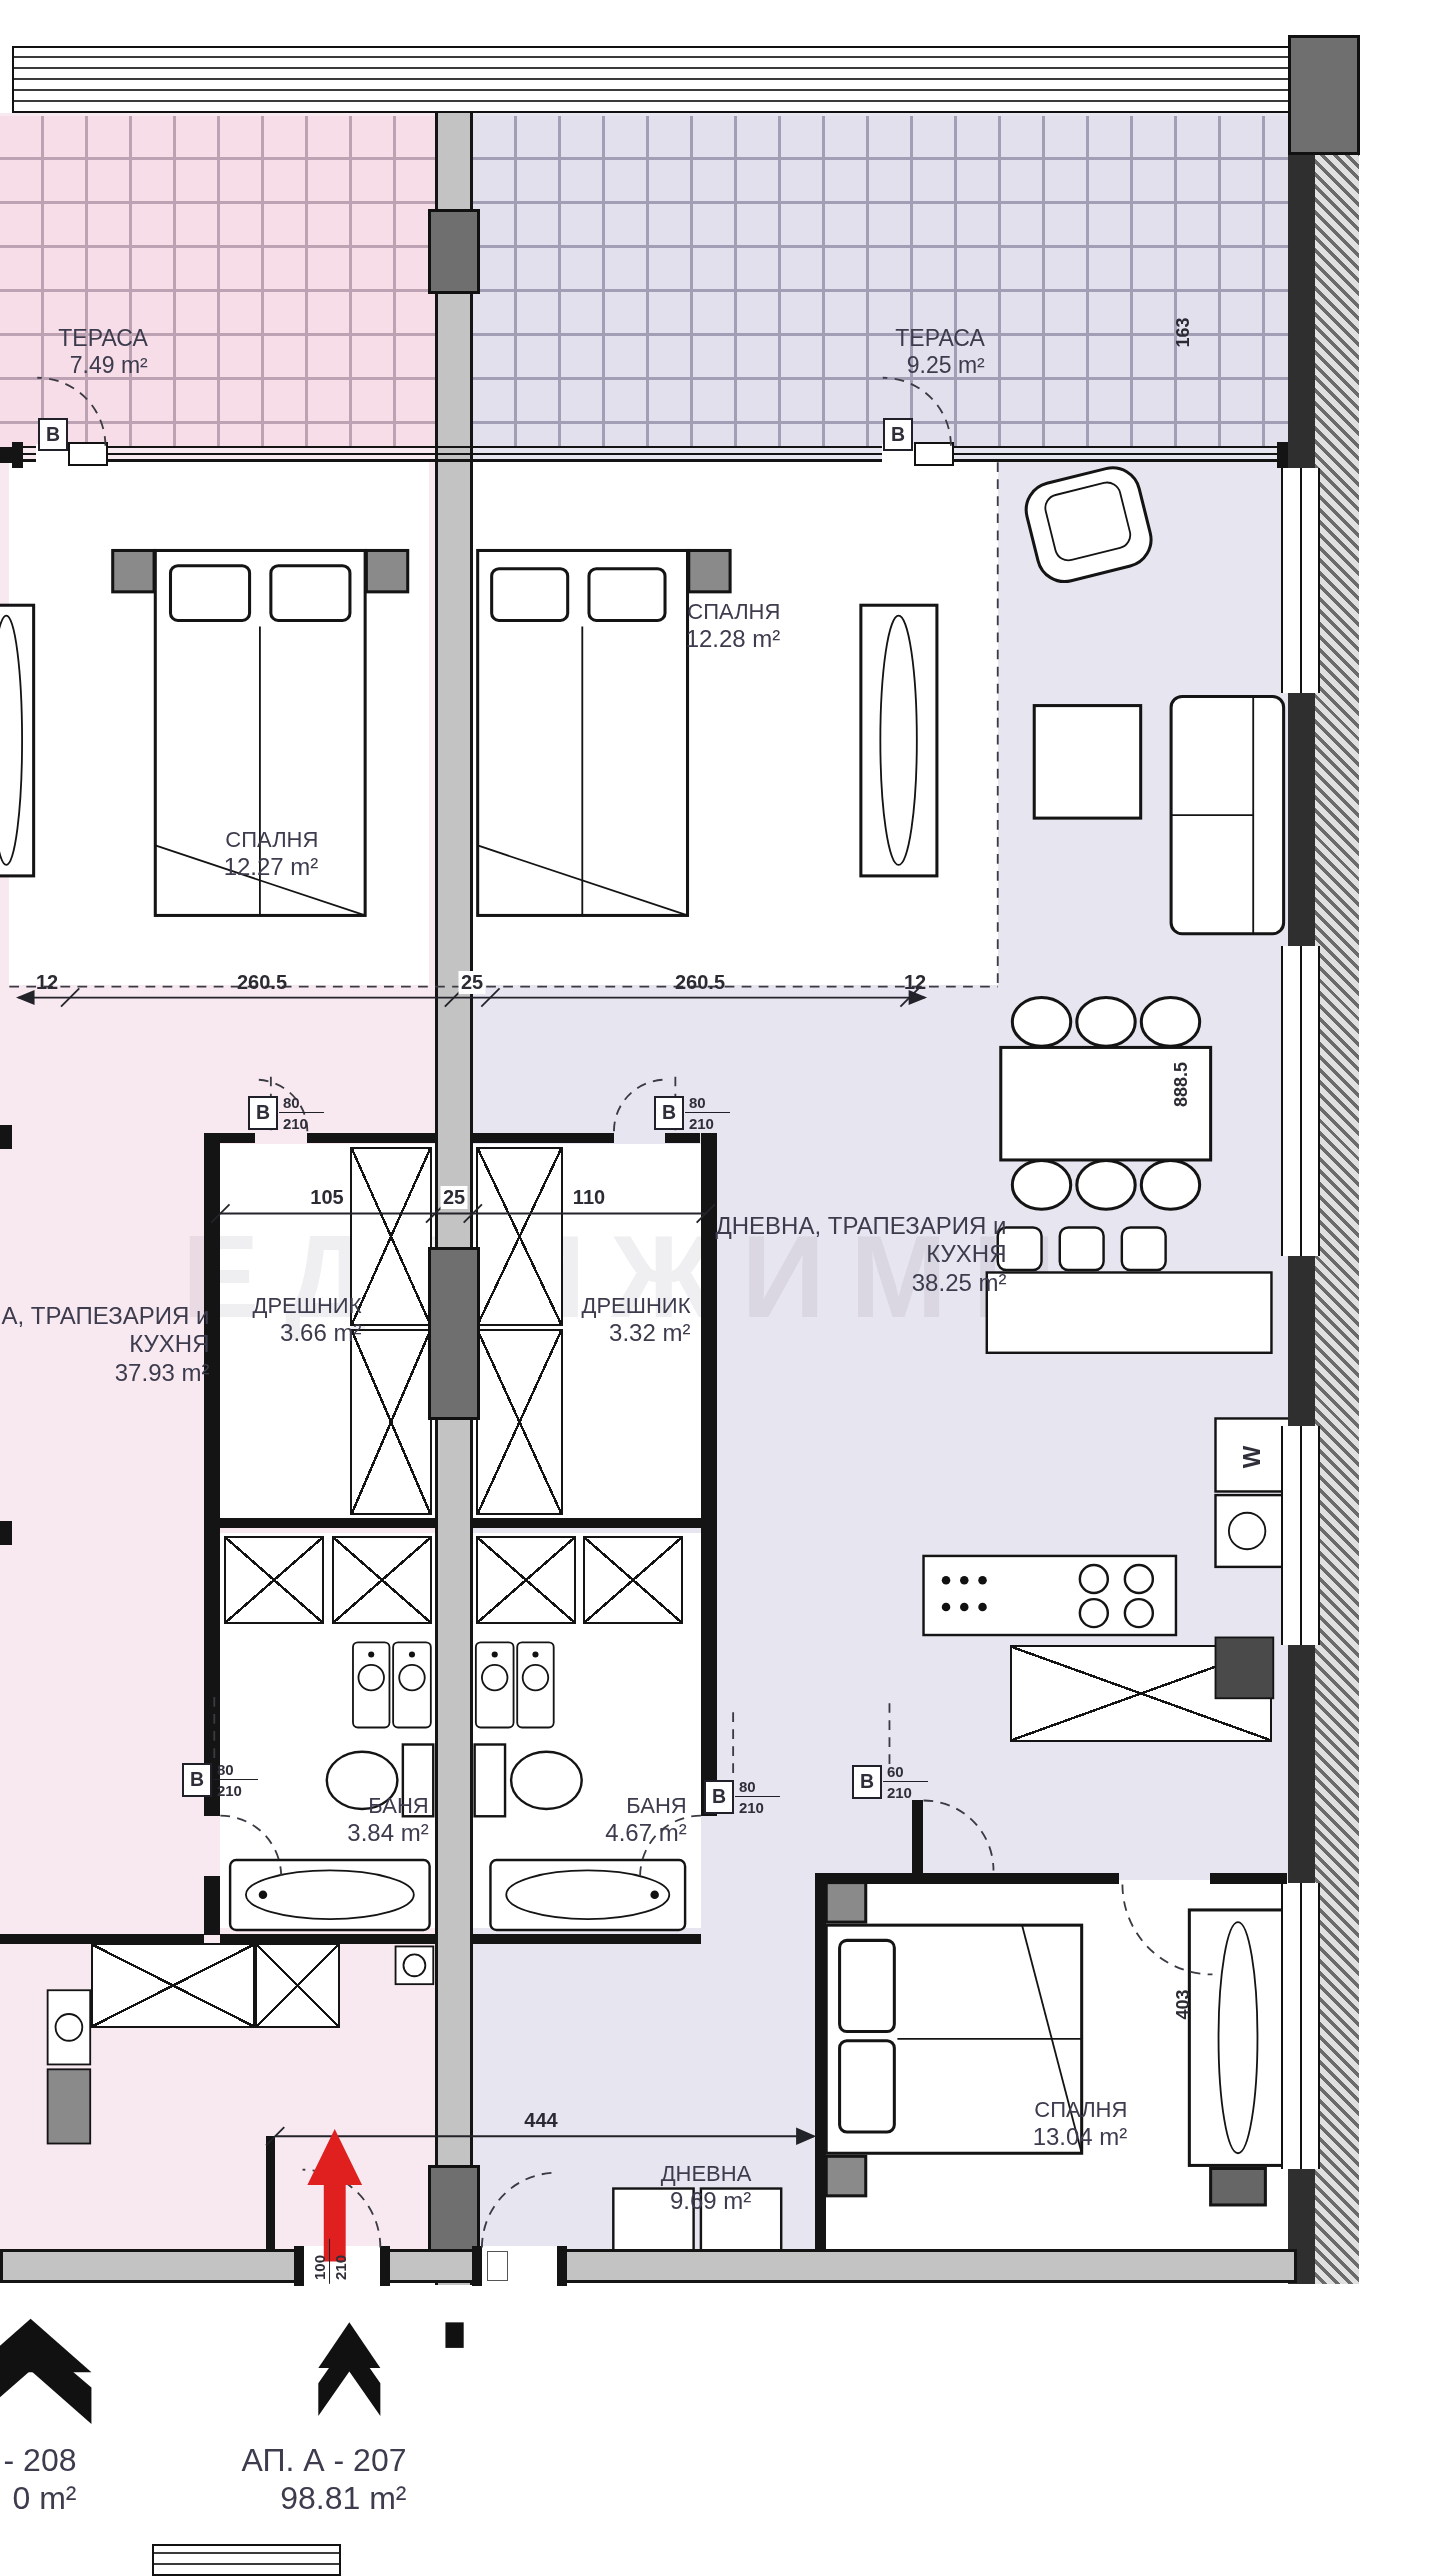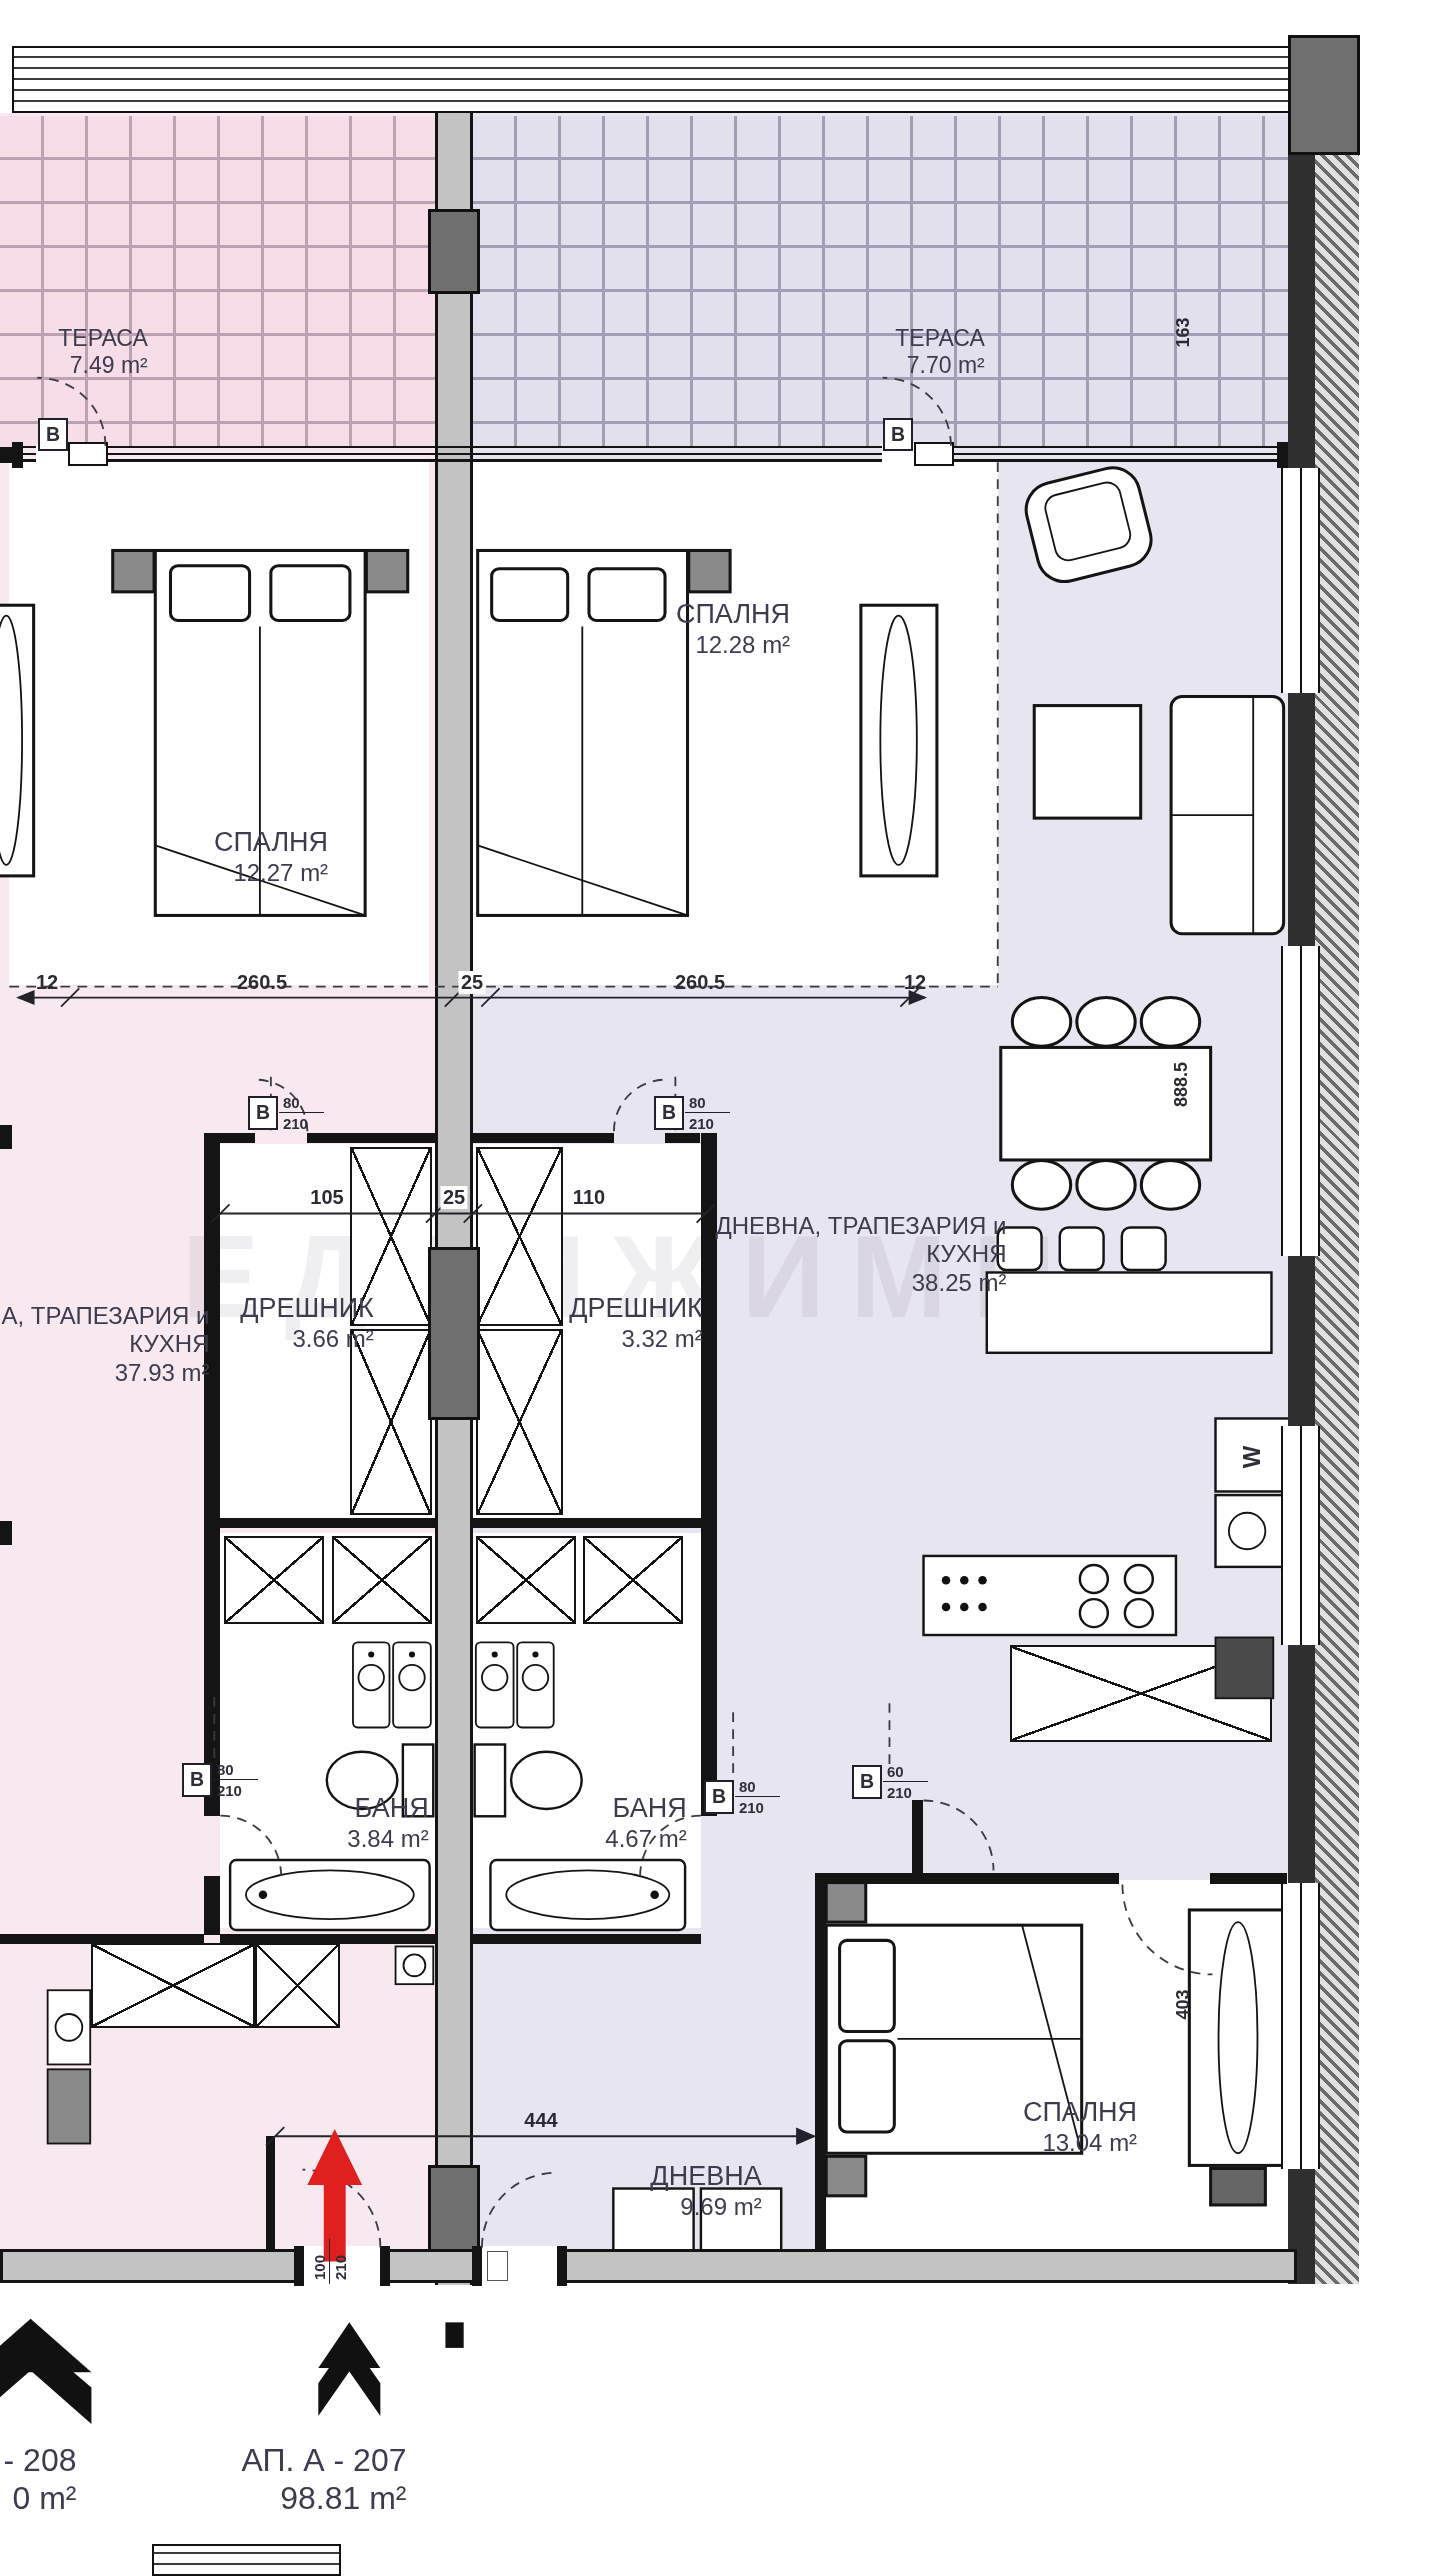"7.70 m²" div.tname { text: 7.70 -> 9.25 }
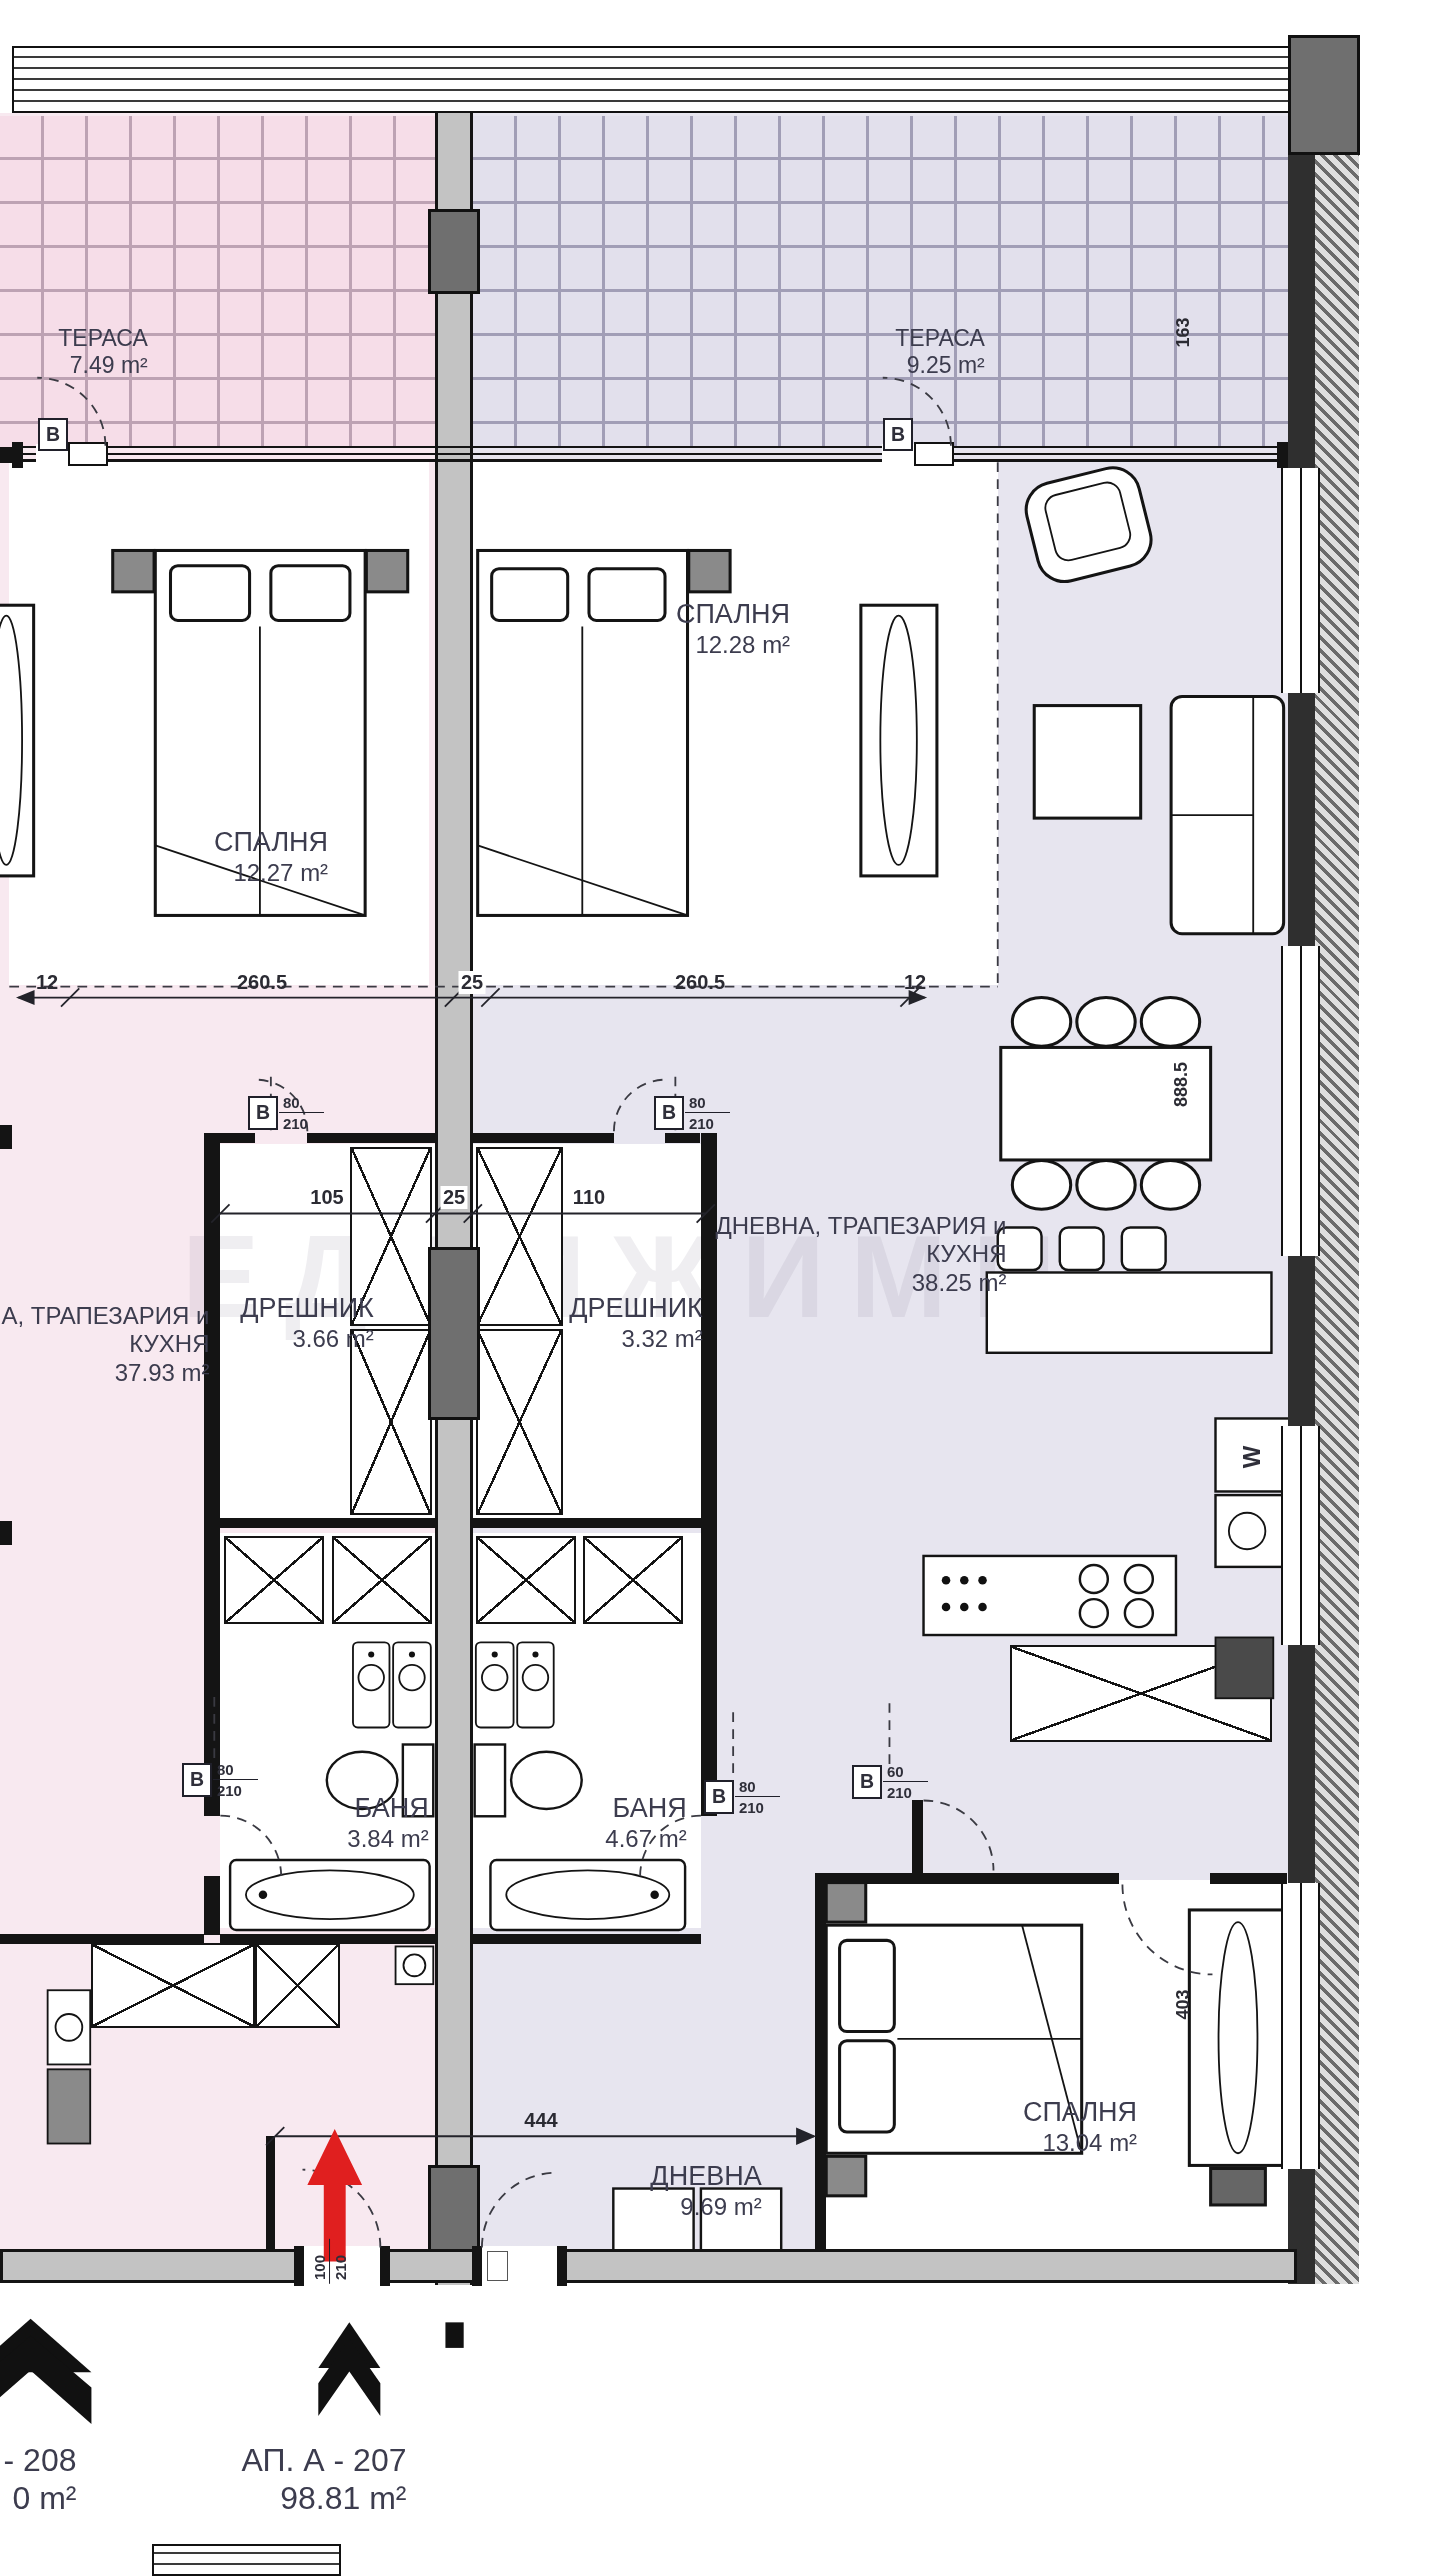"СПАЛНЯ" .name { font-size: 27px -> 22px }
